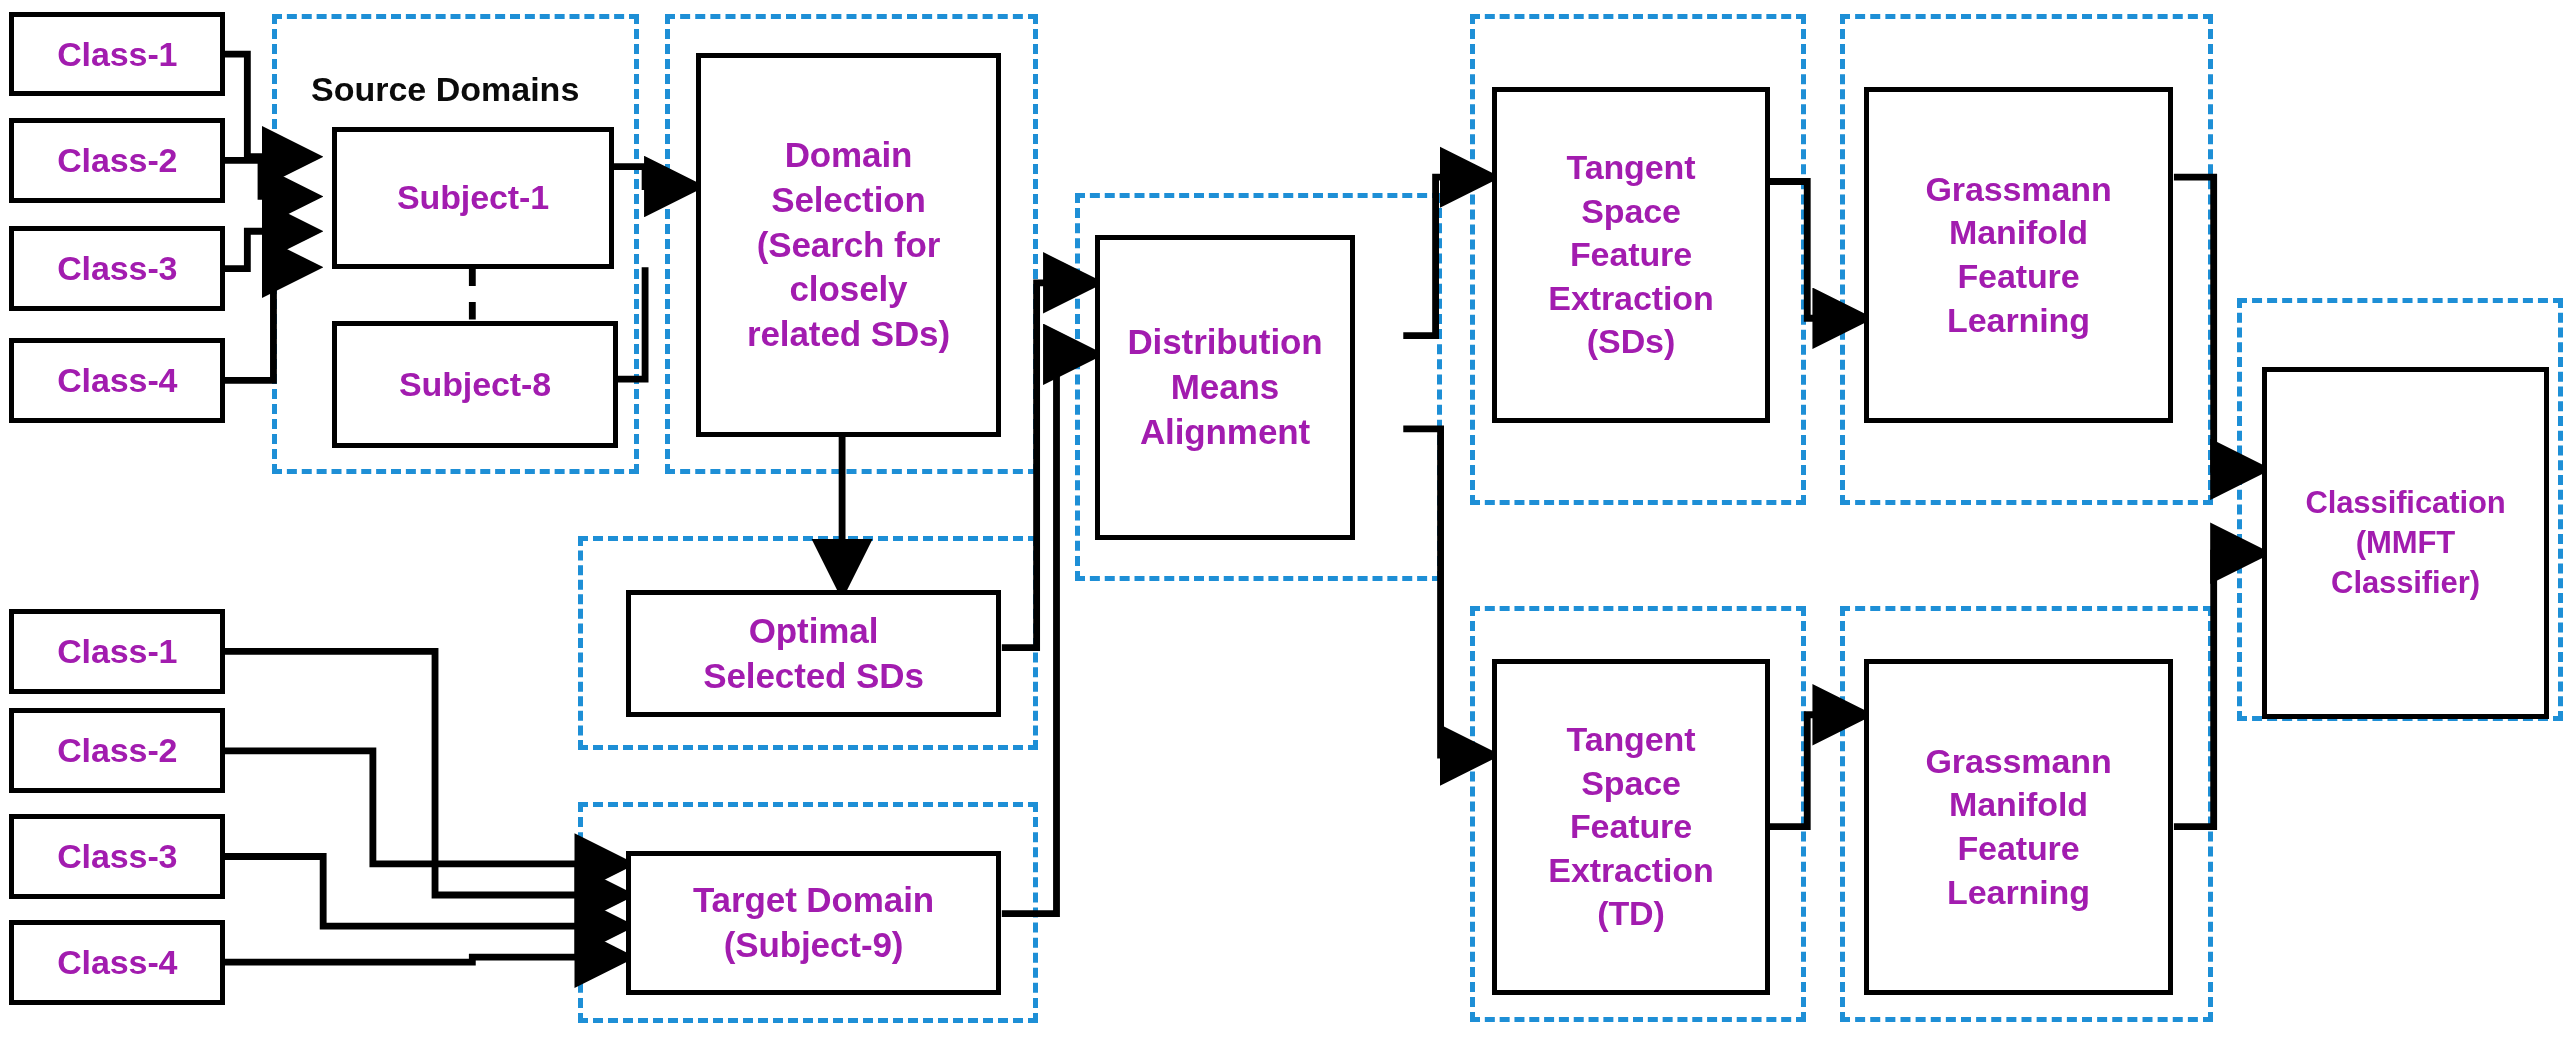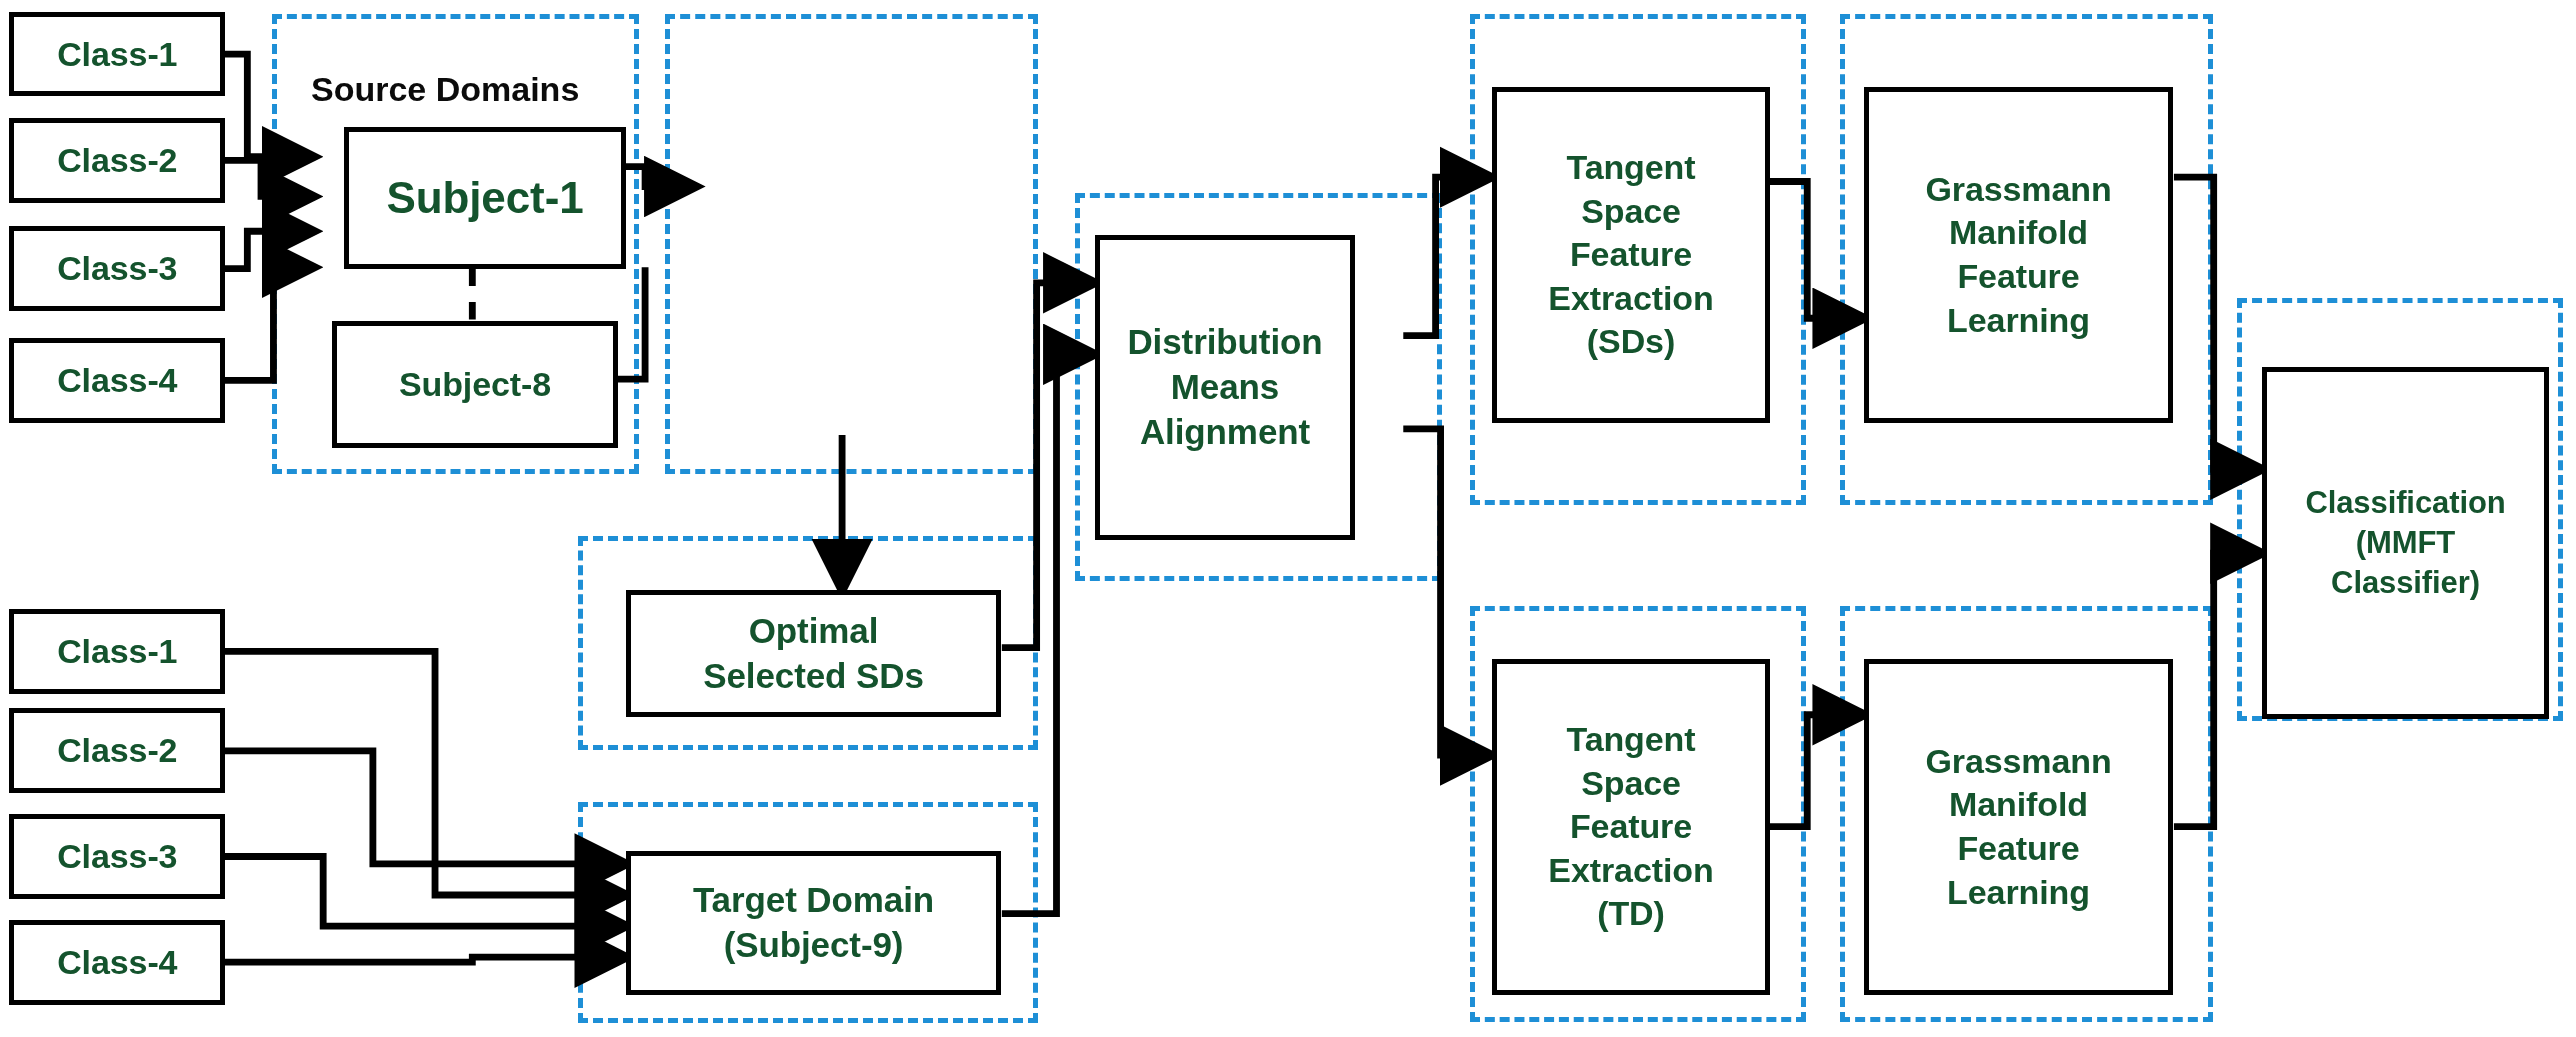"Class-1" .node { color: #14532d -> #a21caf }
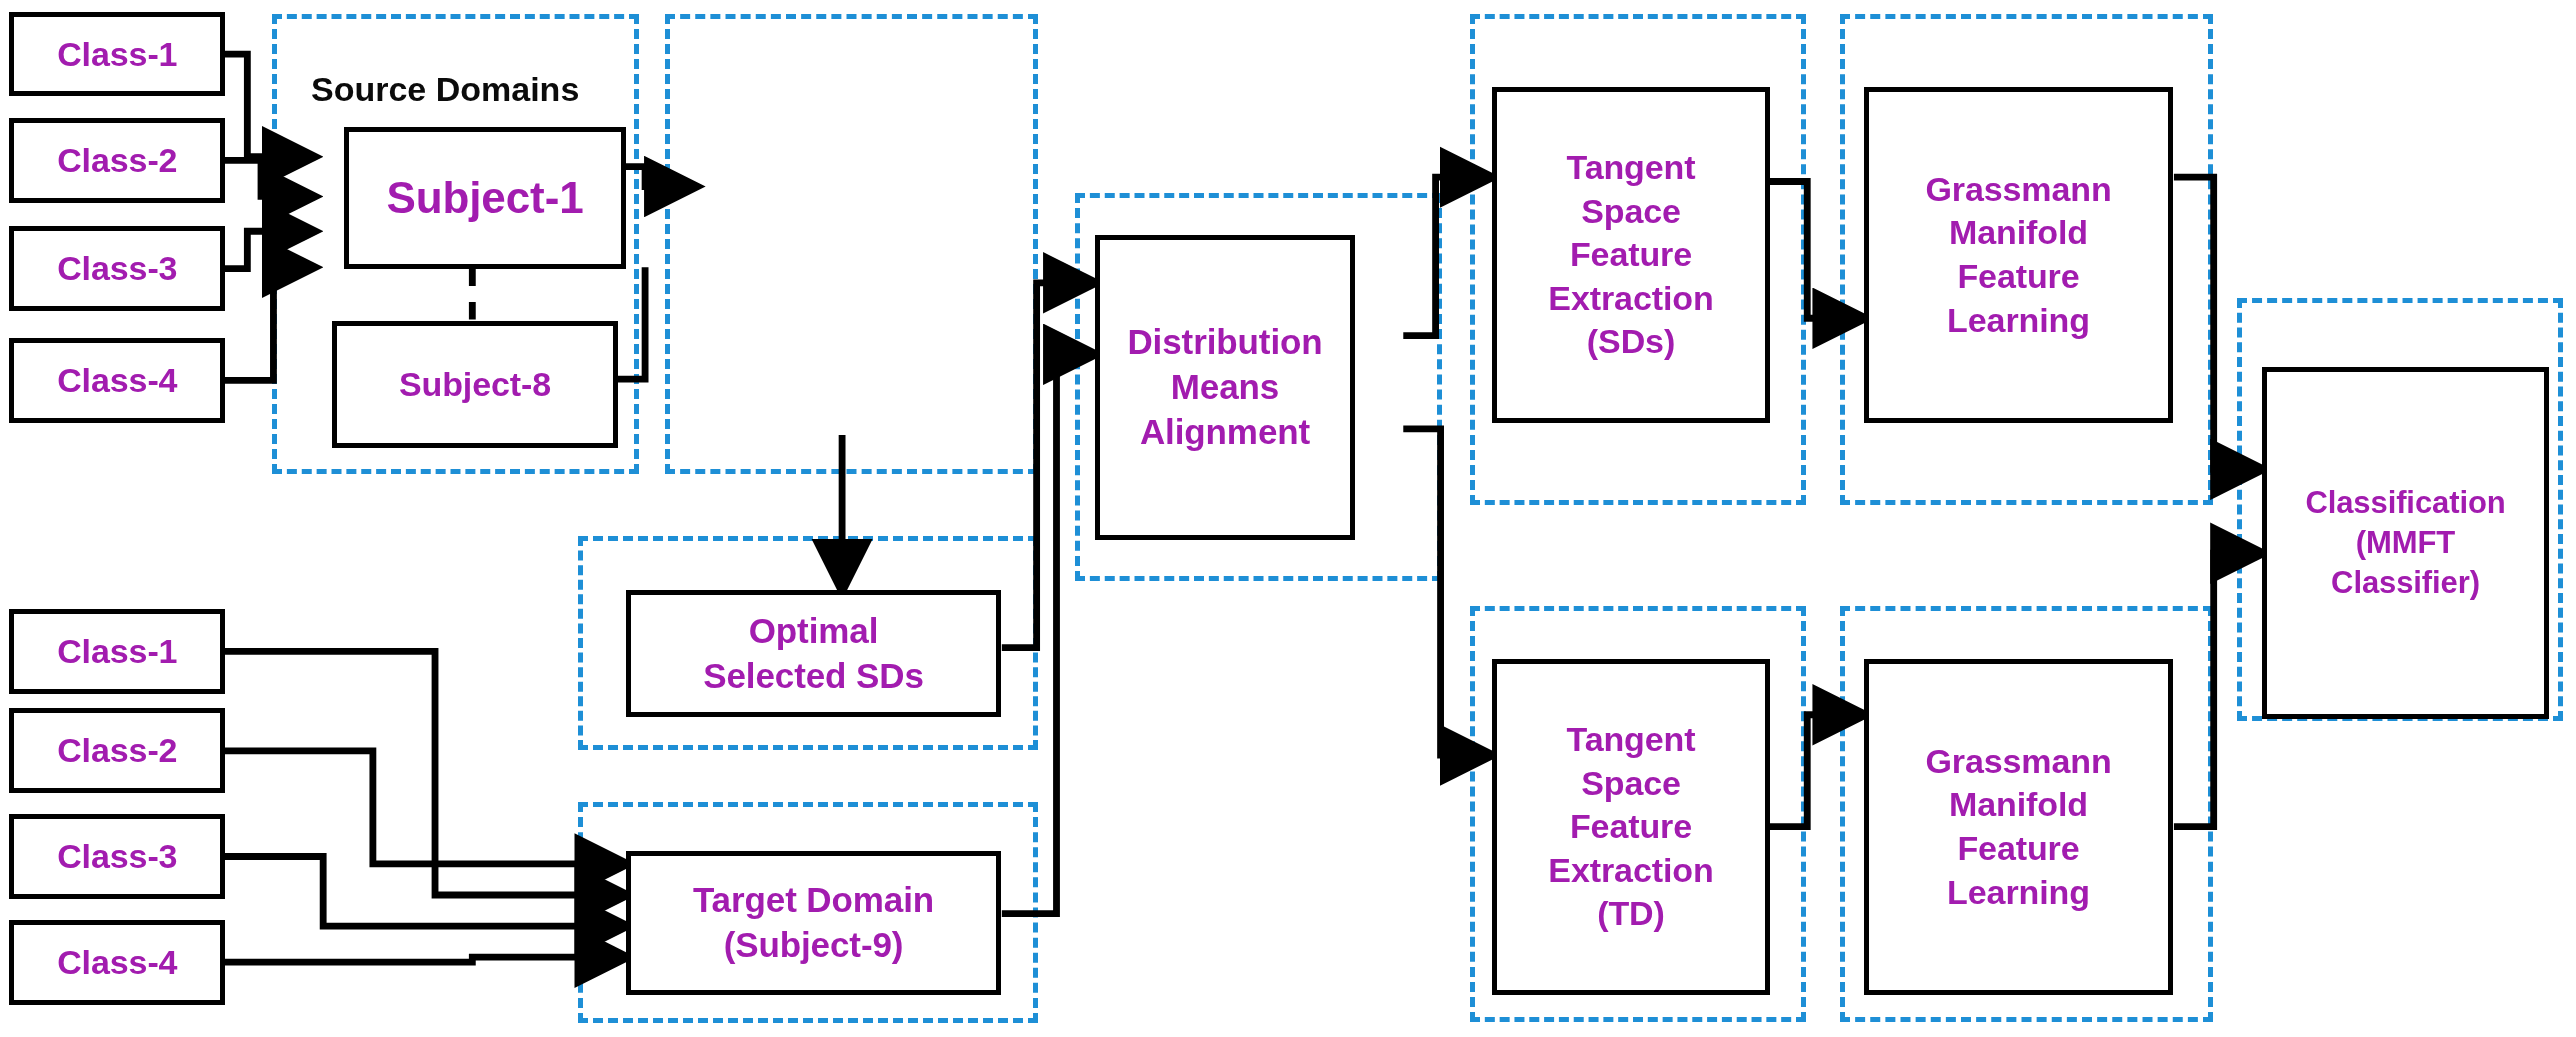"Domain" div.node { html: none -> <div> <span>Domain</span> <span>Selection</span> <span>(Search for</span> <span>closely</span> <span>related SDs)</span> </div> }
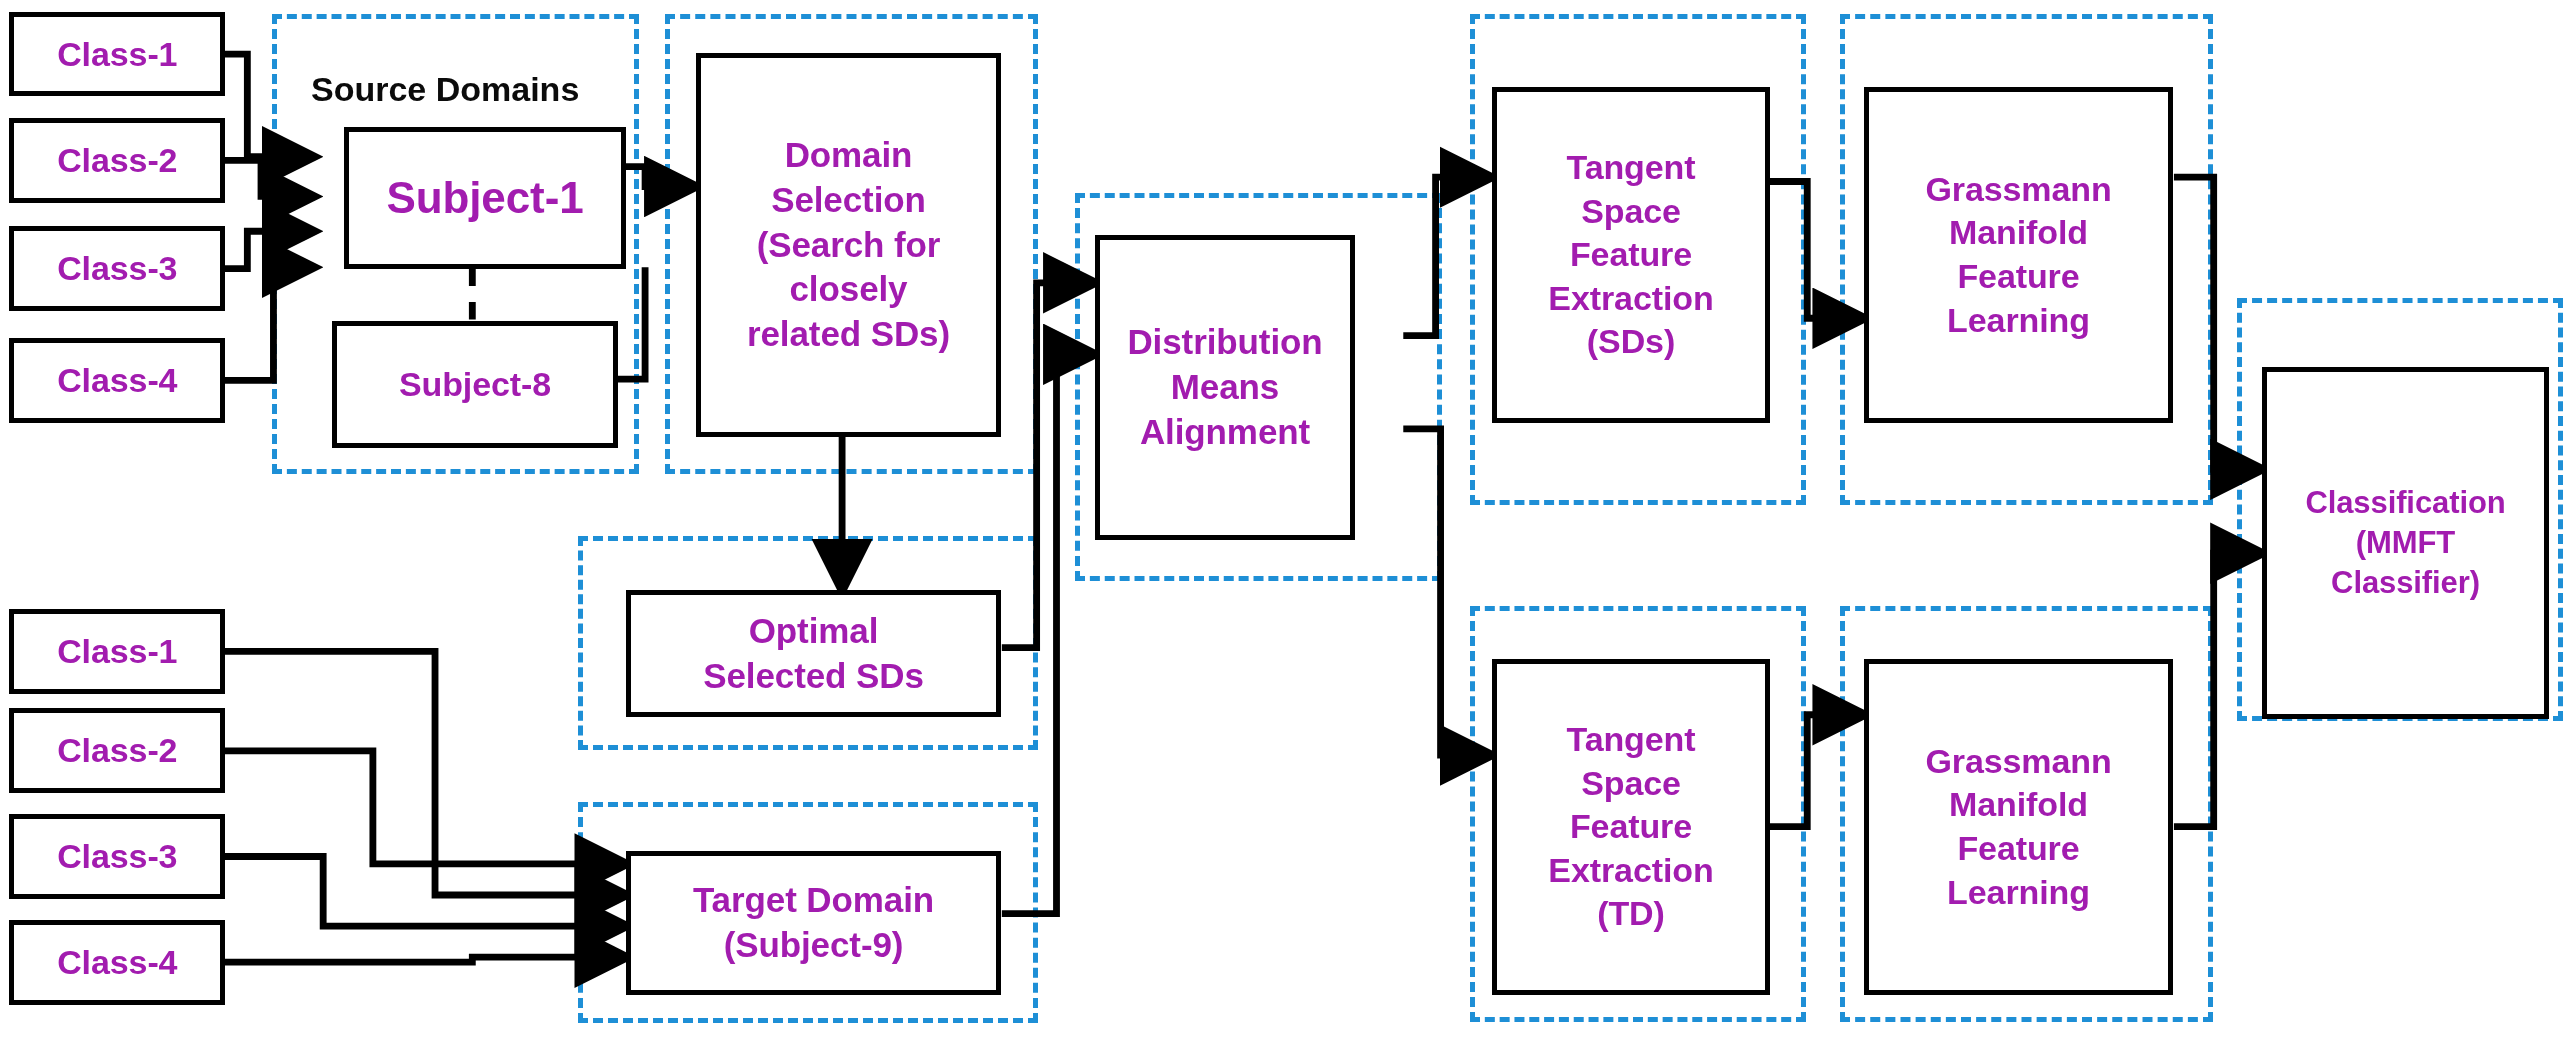"Subject-1" div.node { font-size: 44px -> 34px; left: 344px -> 332px }
